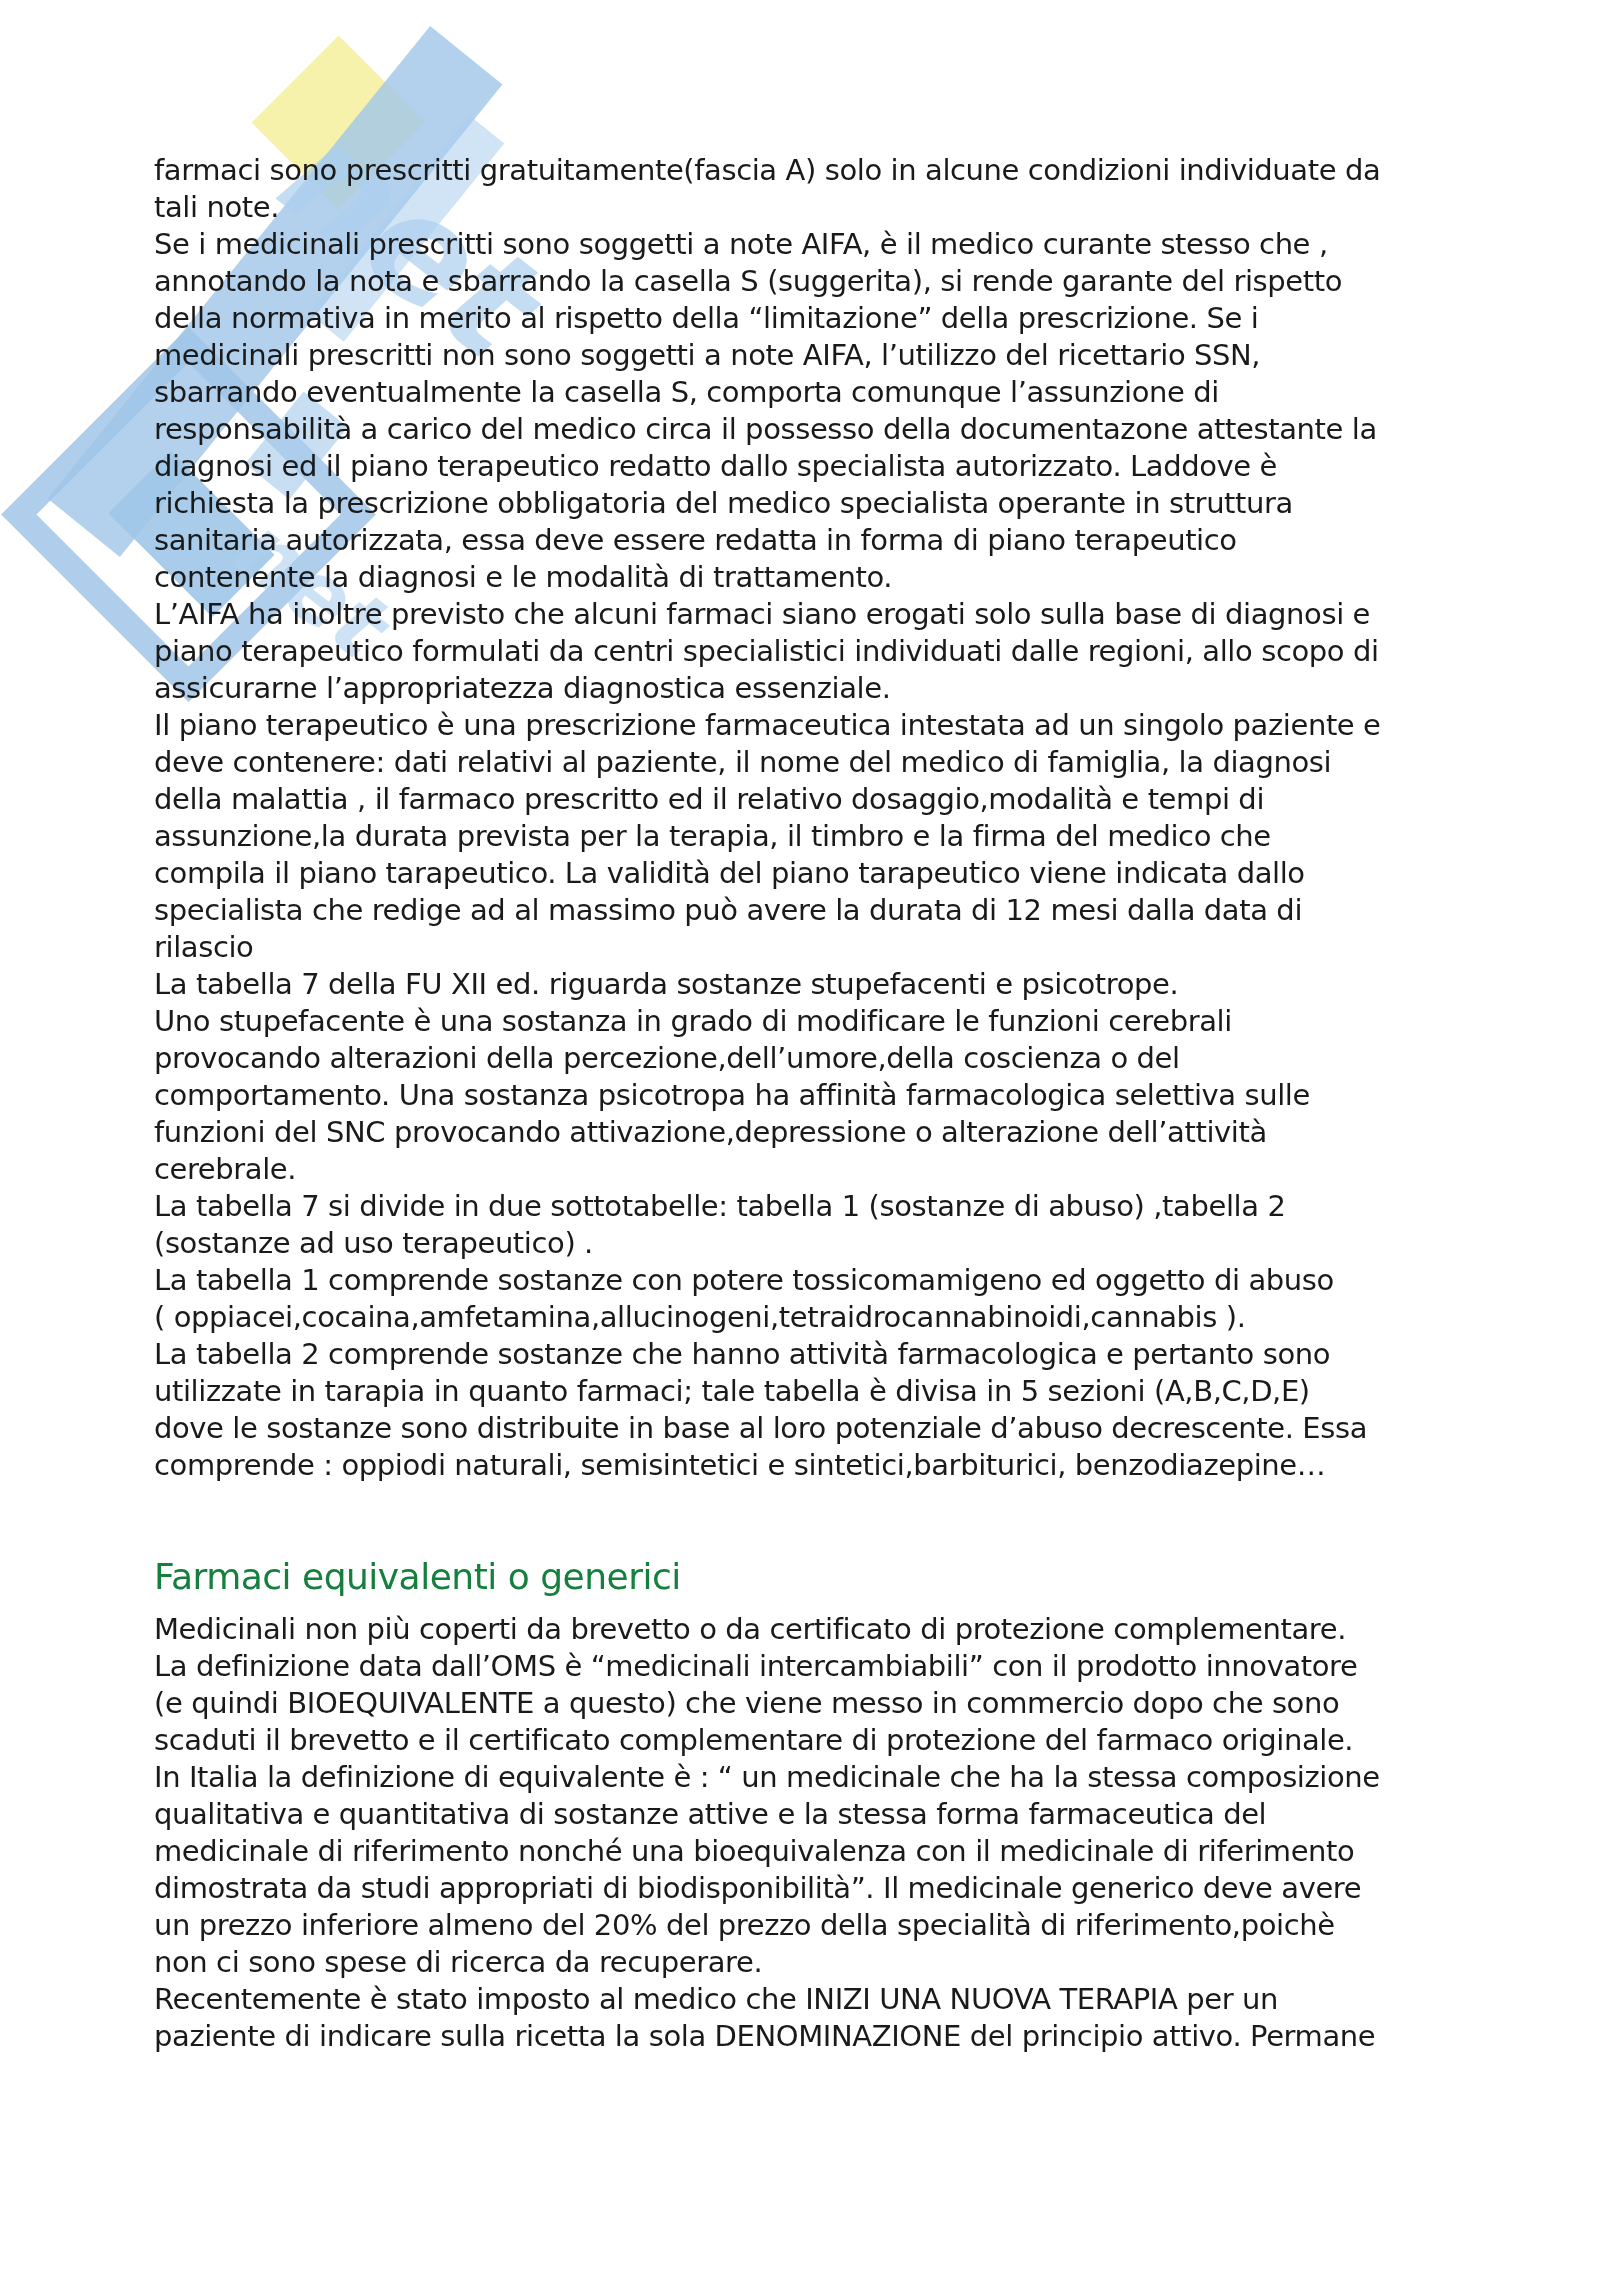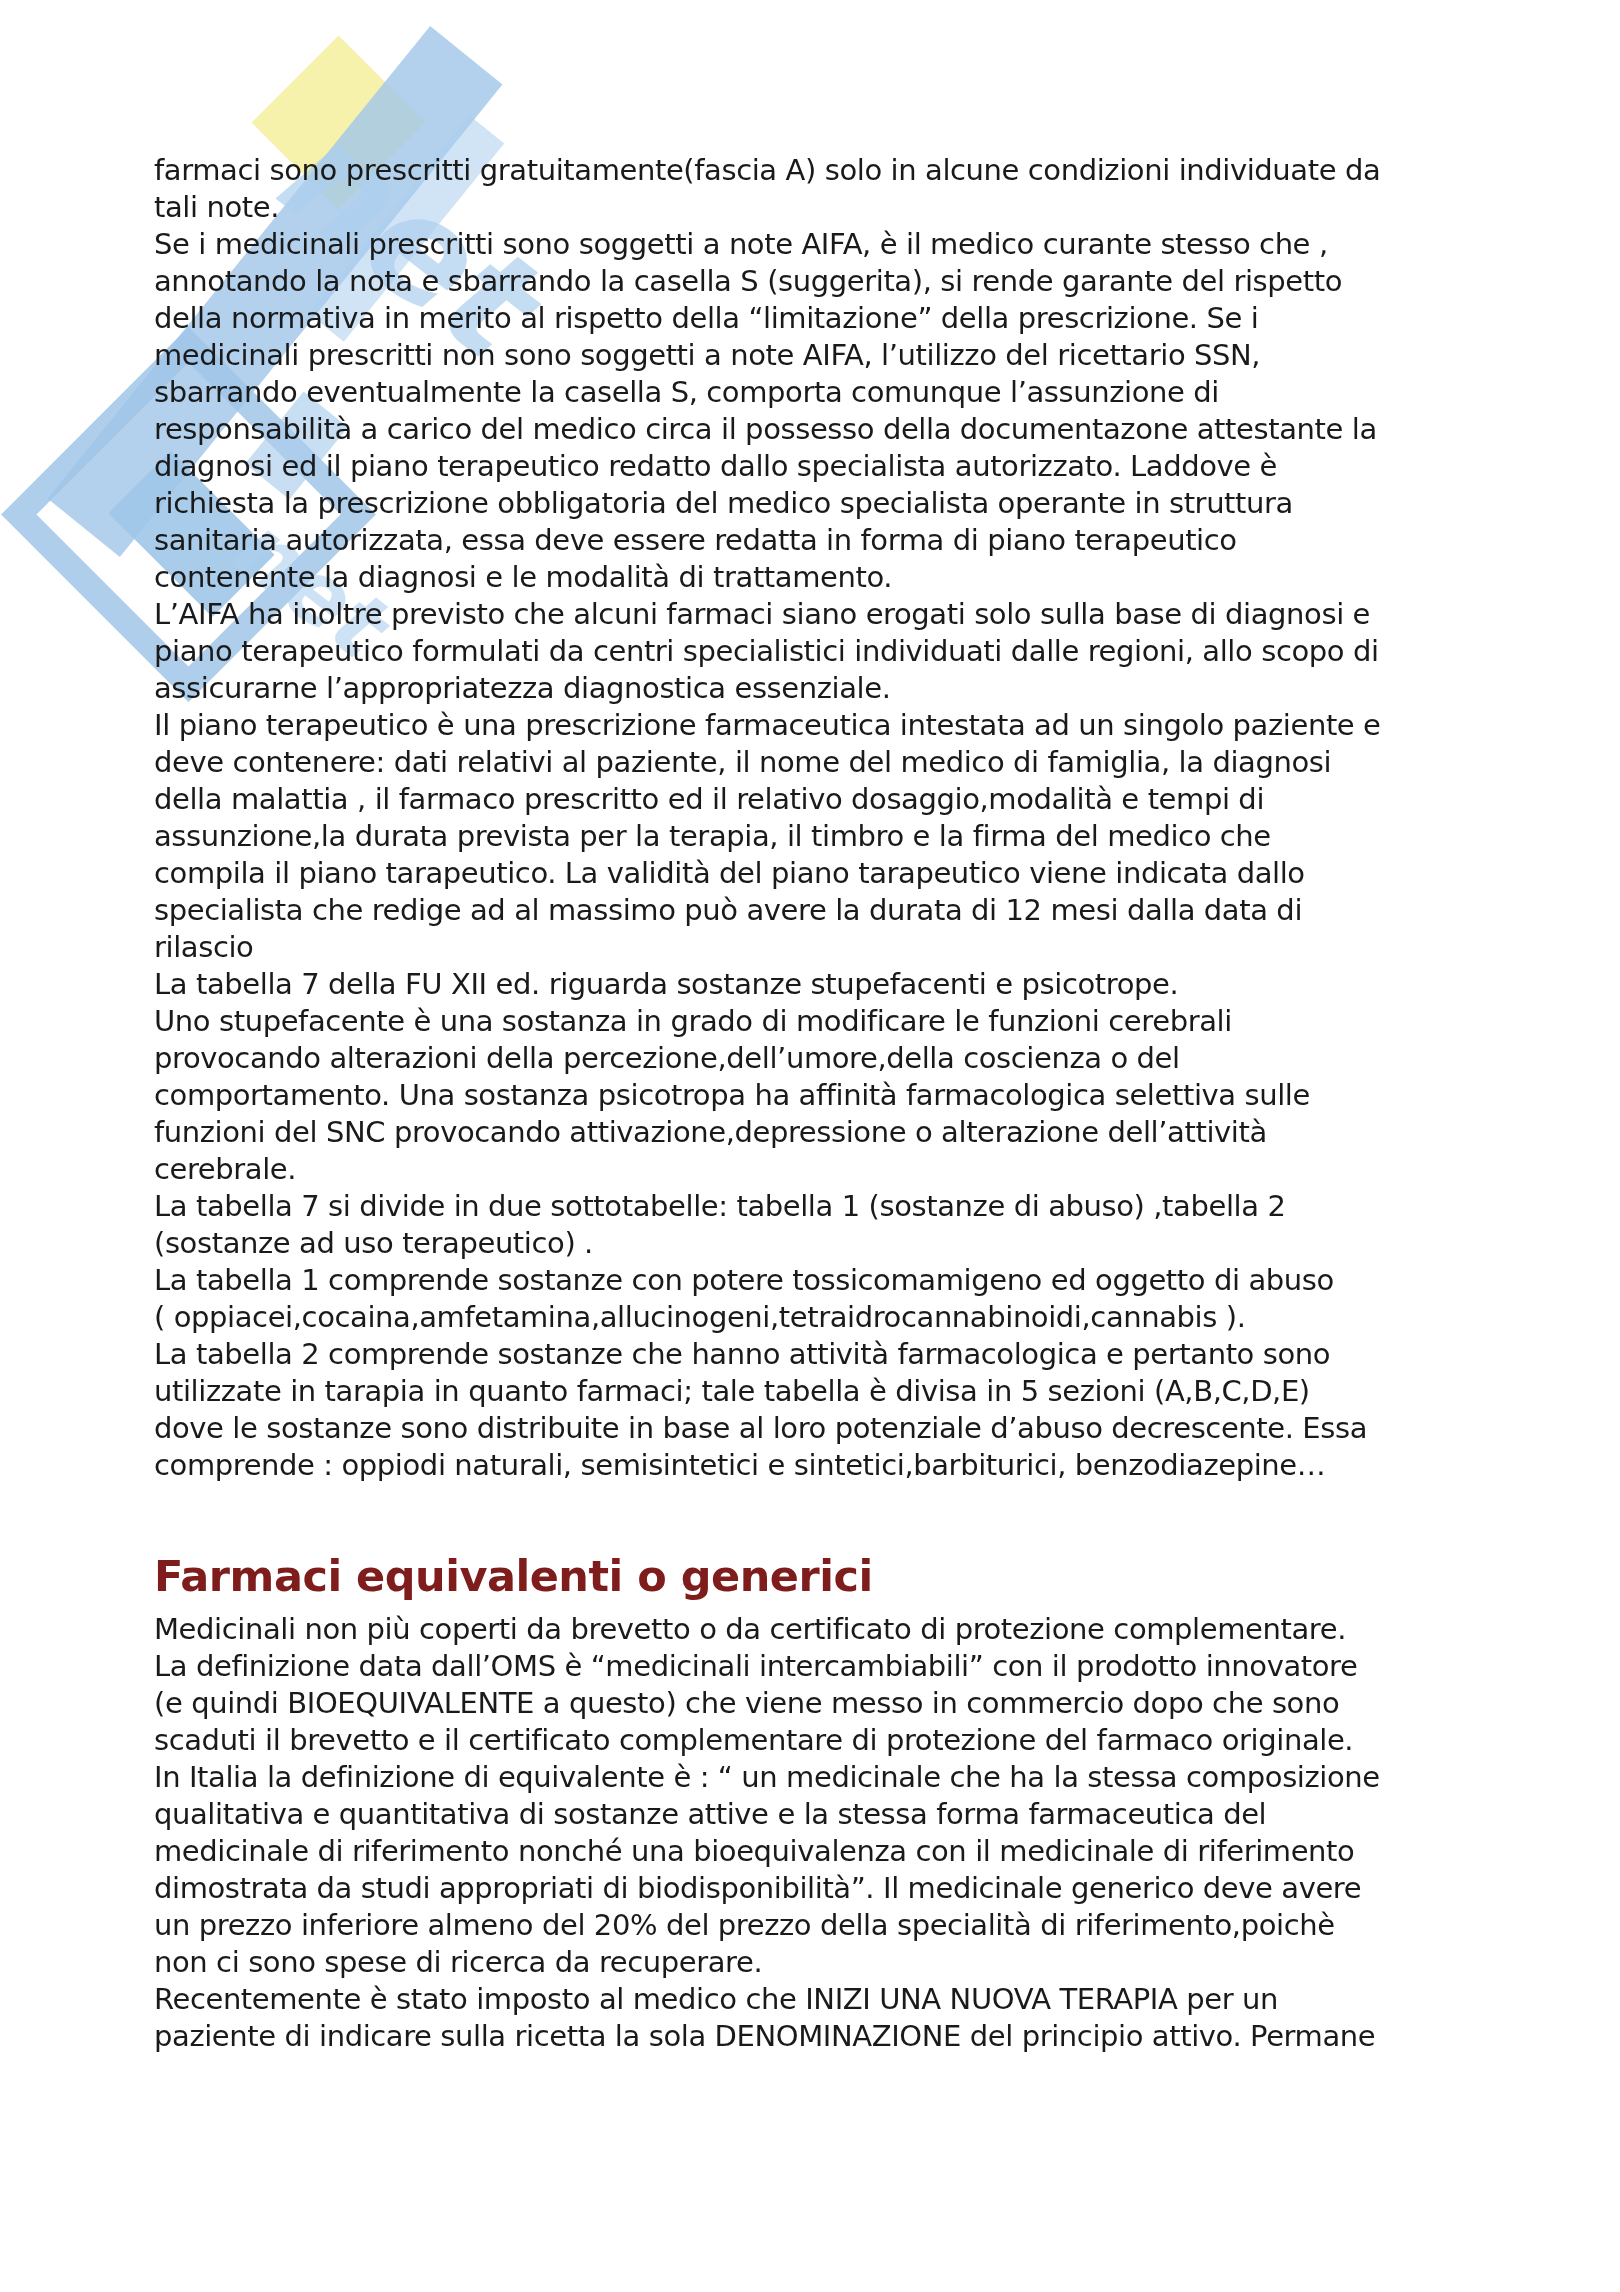"Farmaci equivalenti o generici" .main-heading { color: #7f1d1d -> #15803d; font-size: 43px -> 36px; font-weight: bold -> normal }
